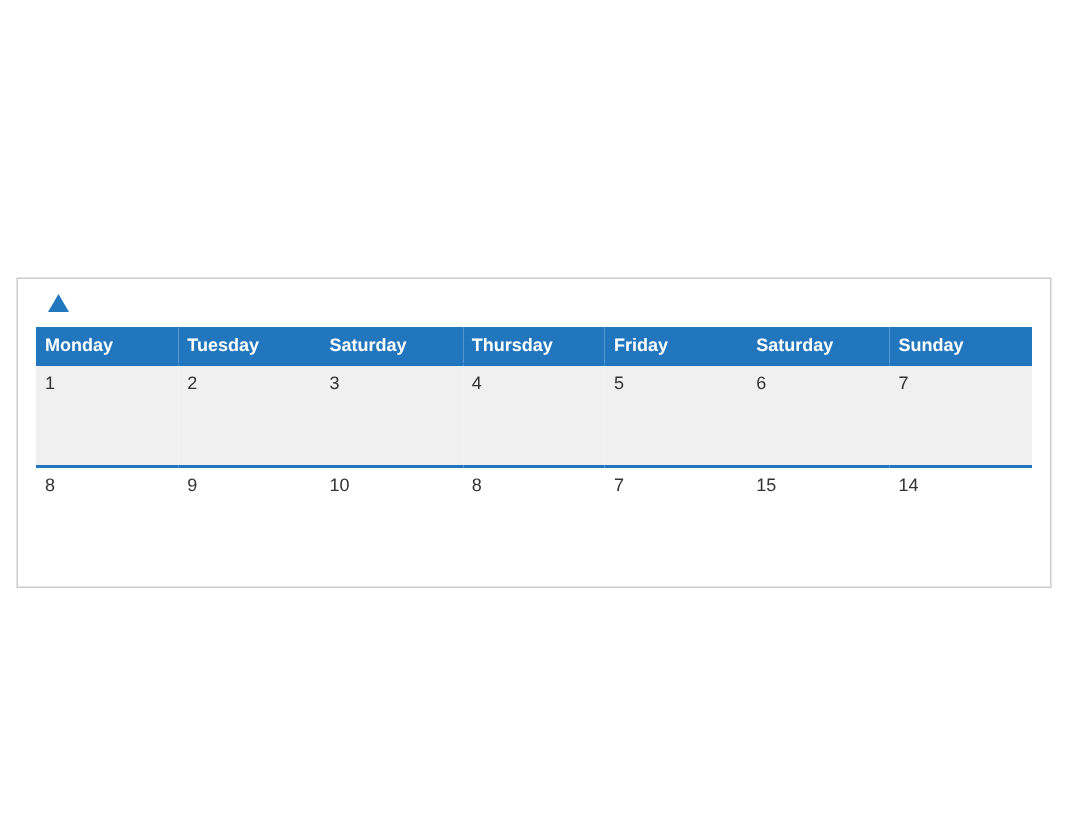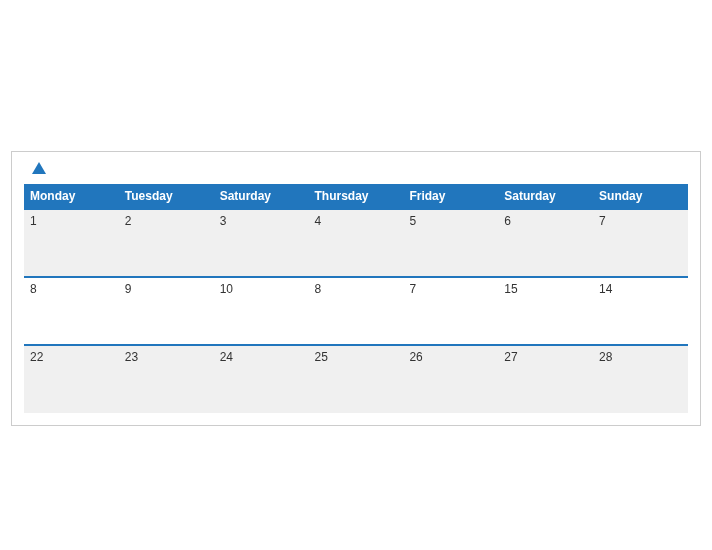"22" tr { html: <tr> <td> <span>22</span> </td> <td> <span>23</span> </td> <td> <span>24</span> </td> <td> <span>25</span> </td> <td> <span>26</span> </td> <td> <span>27</span> </td> <td> <span>28</span> </td> </tr> -> none }
